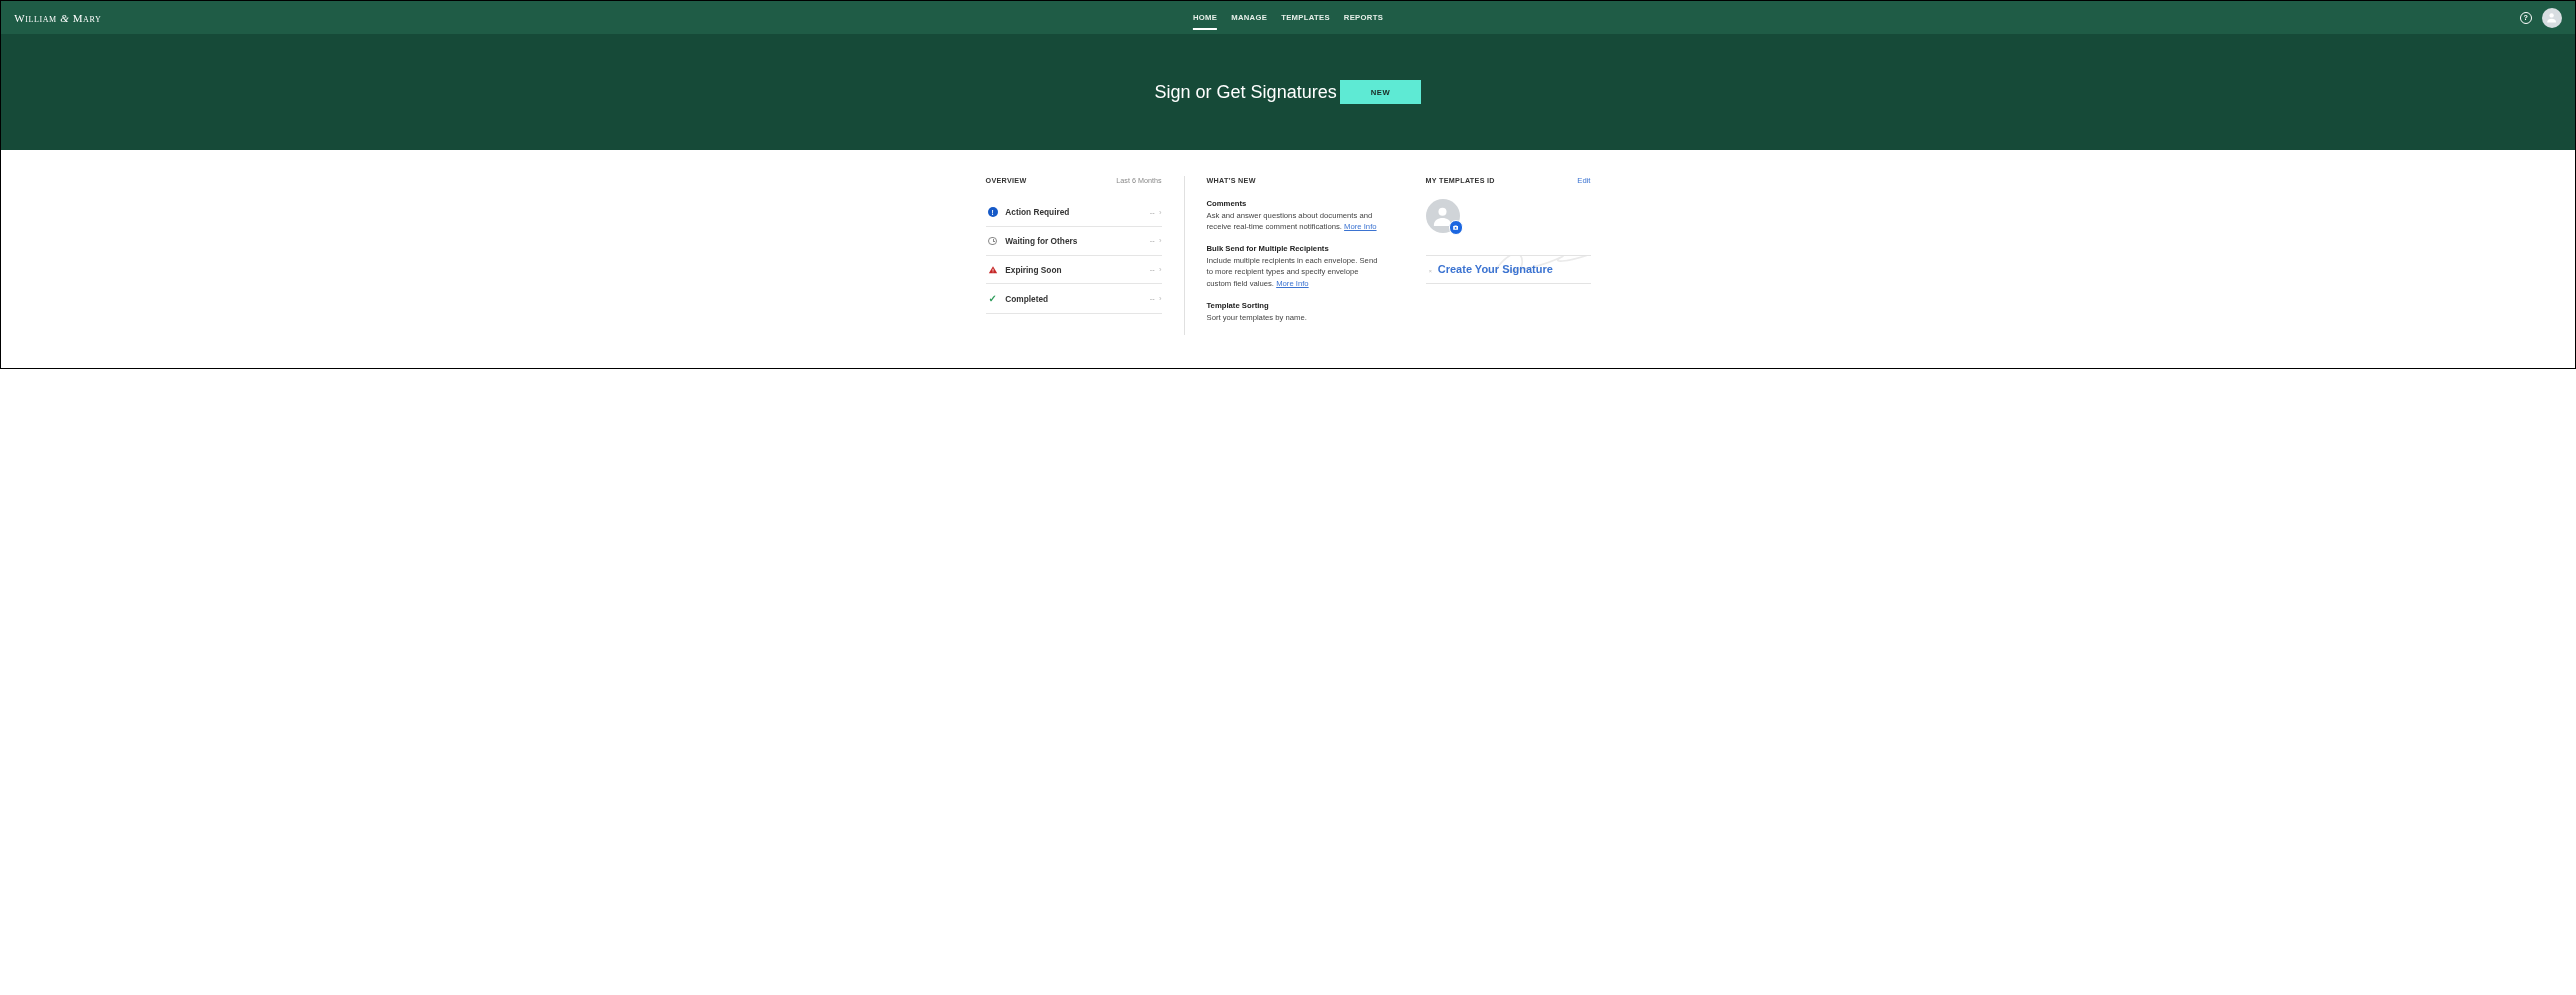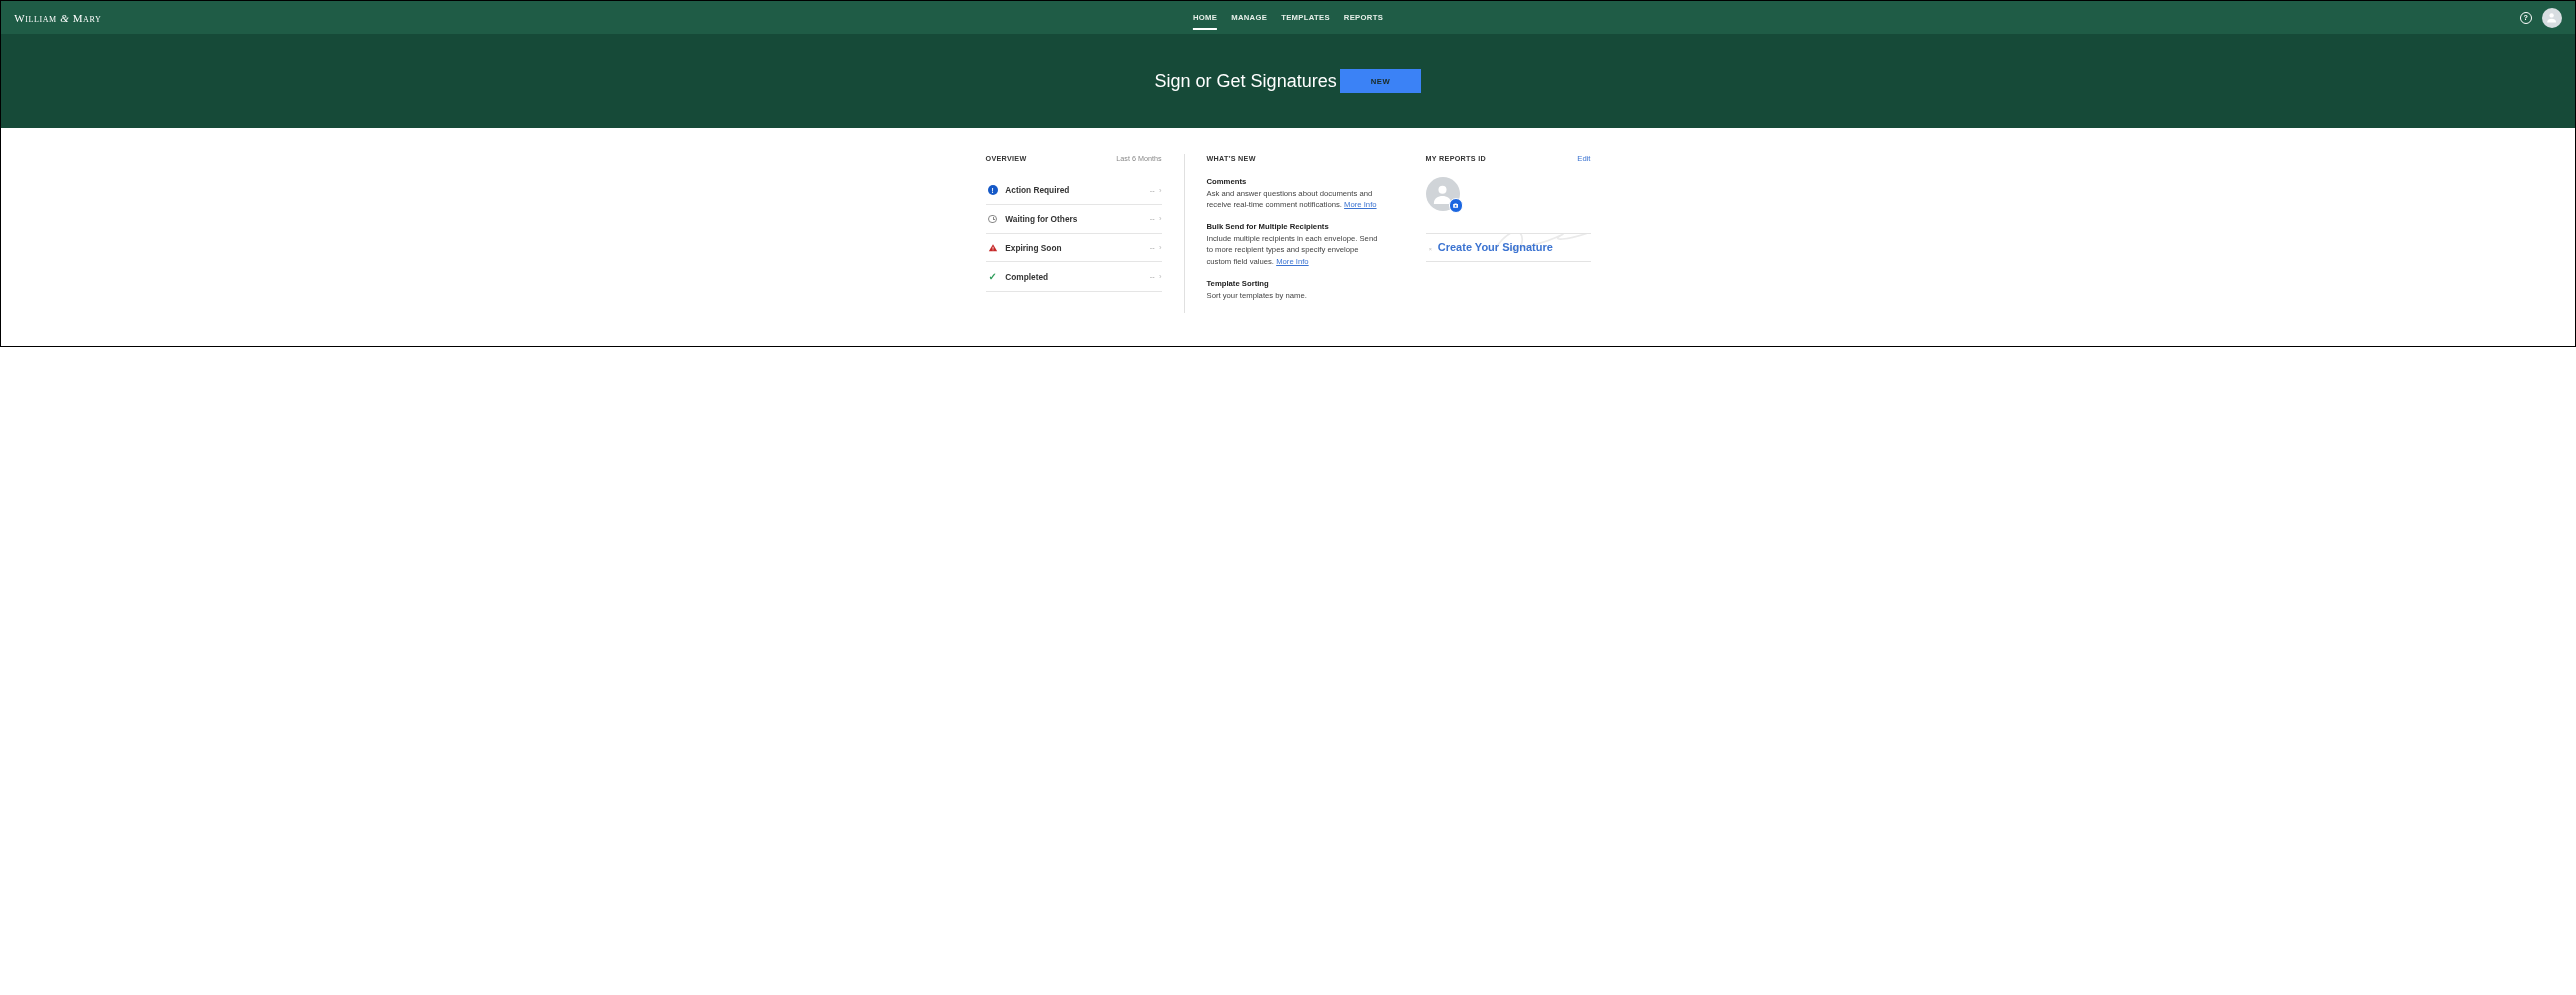"Sign or Get Signatures" .hero { height: 94px -> 116px }
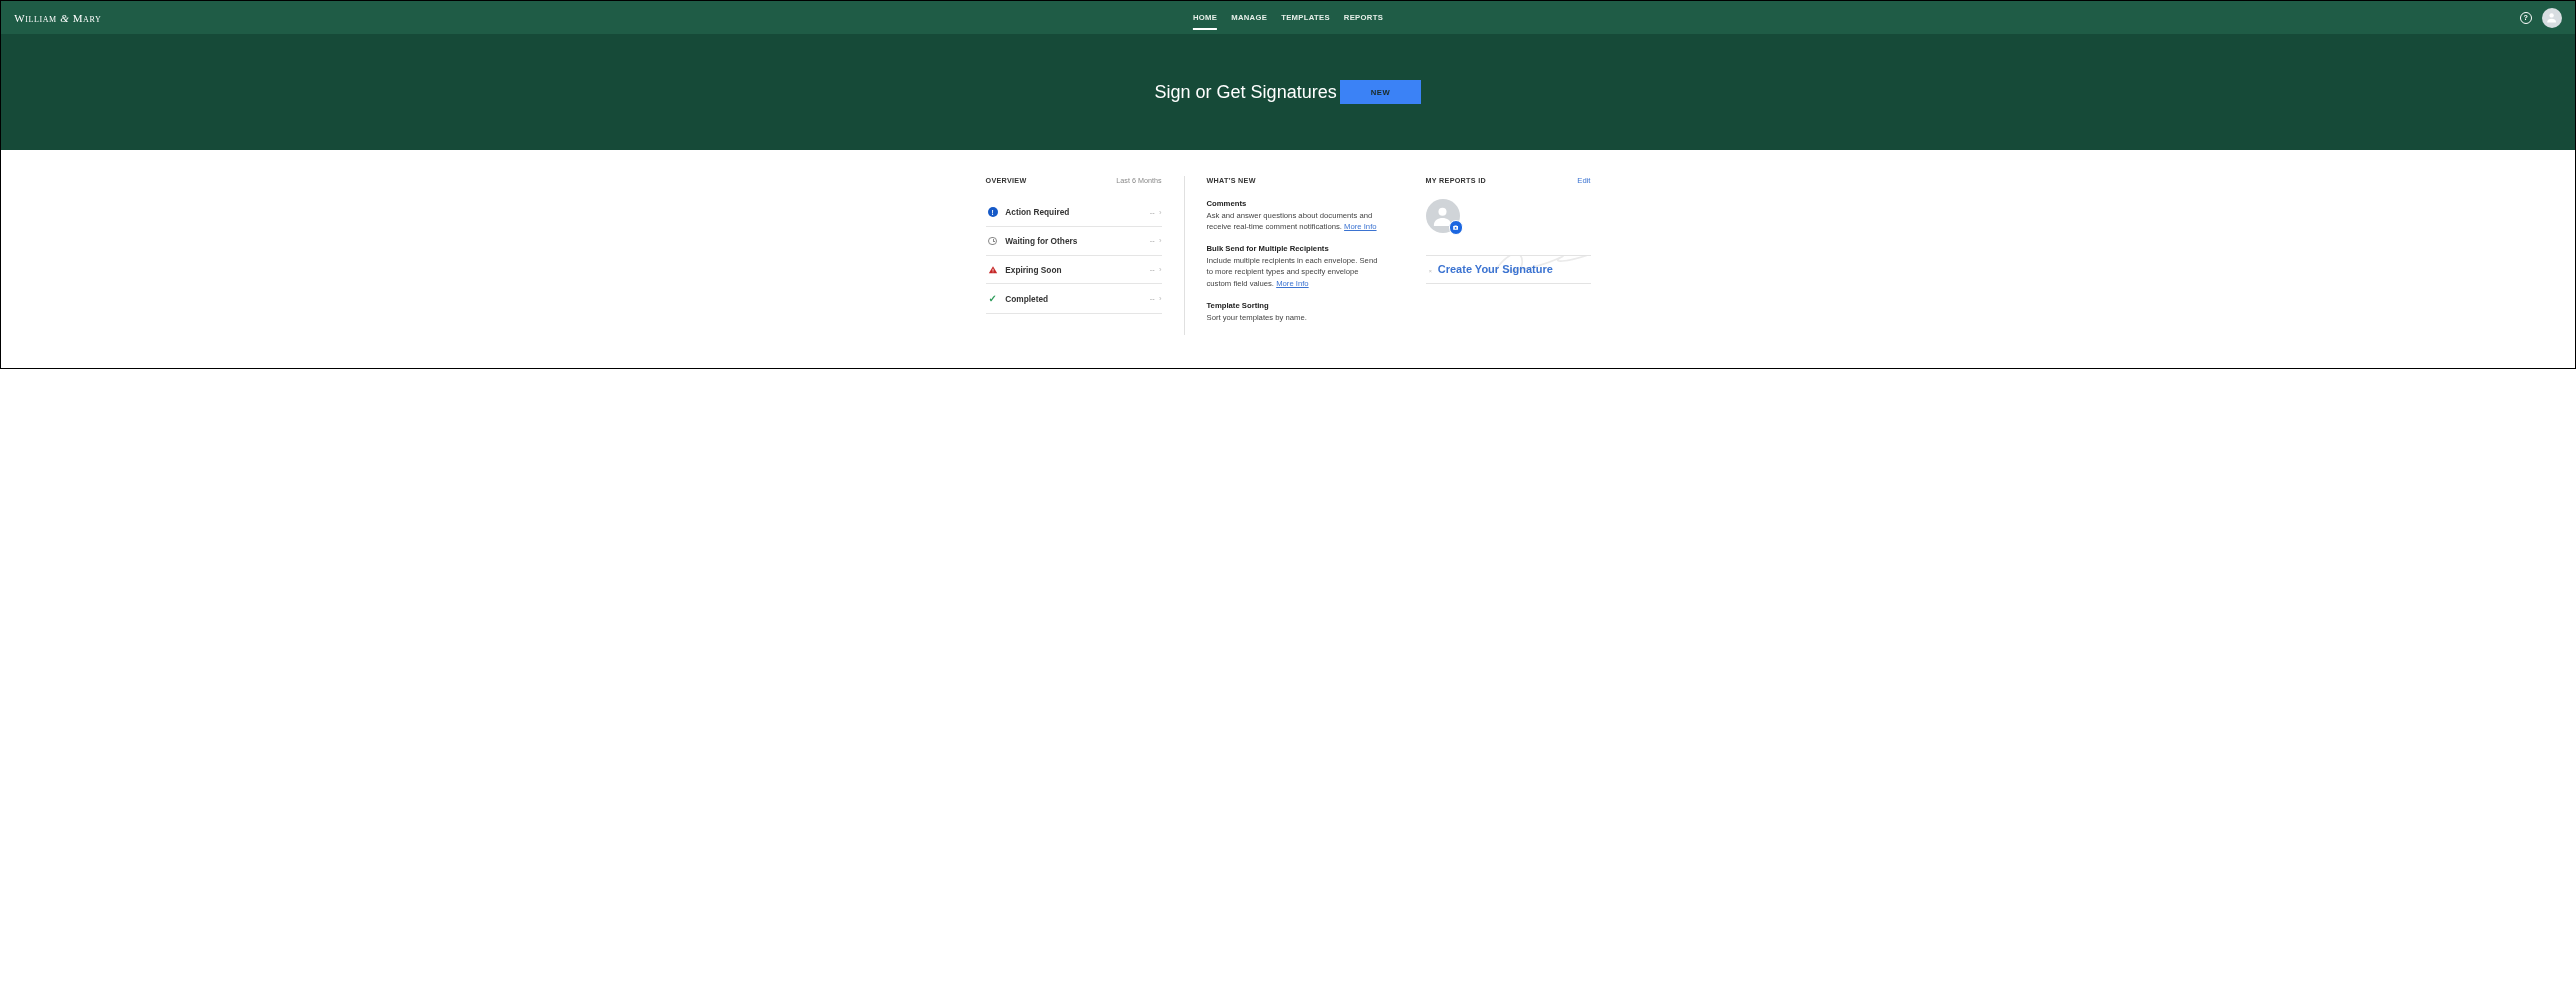"NEW" .new-btn { background: #3b82f6 -> #5eead4 }
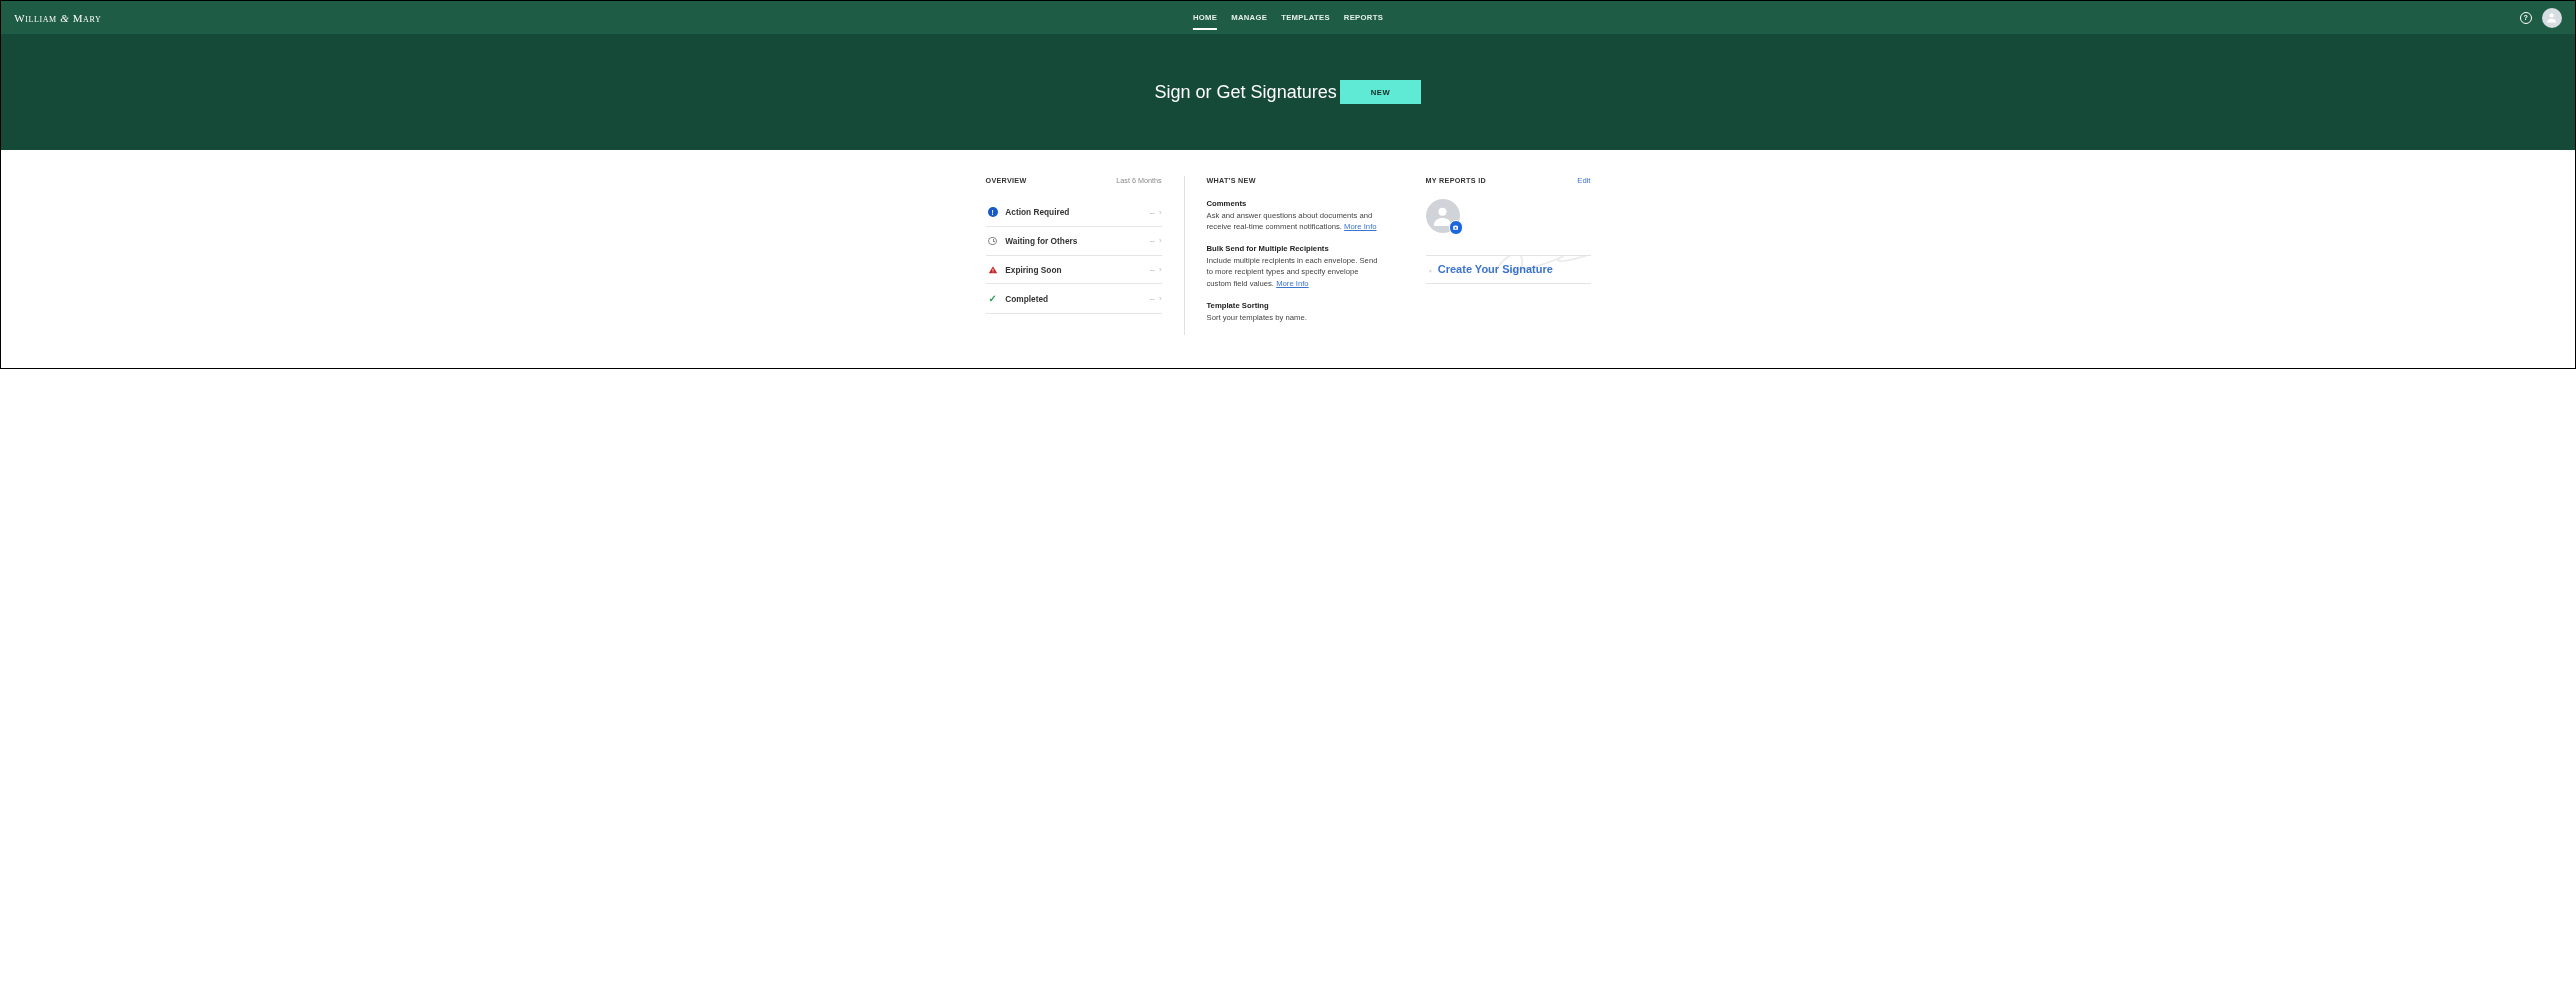"MY REPORTS ID" div.section-title { text: REPORTS -> TEMPLATES }
